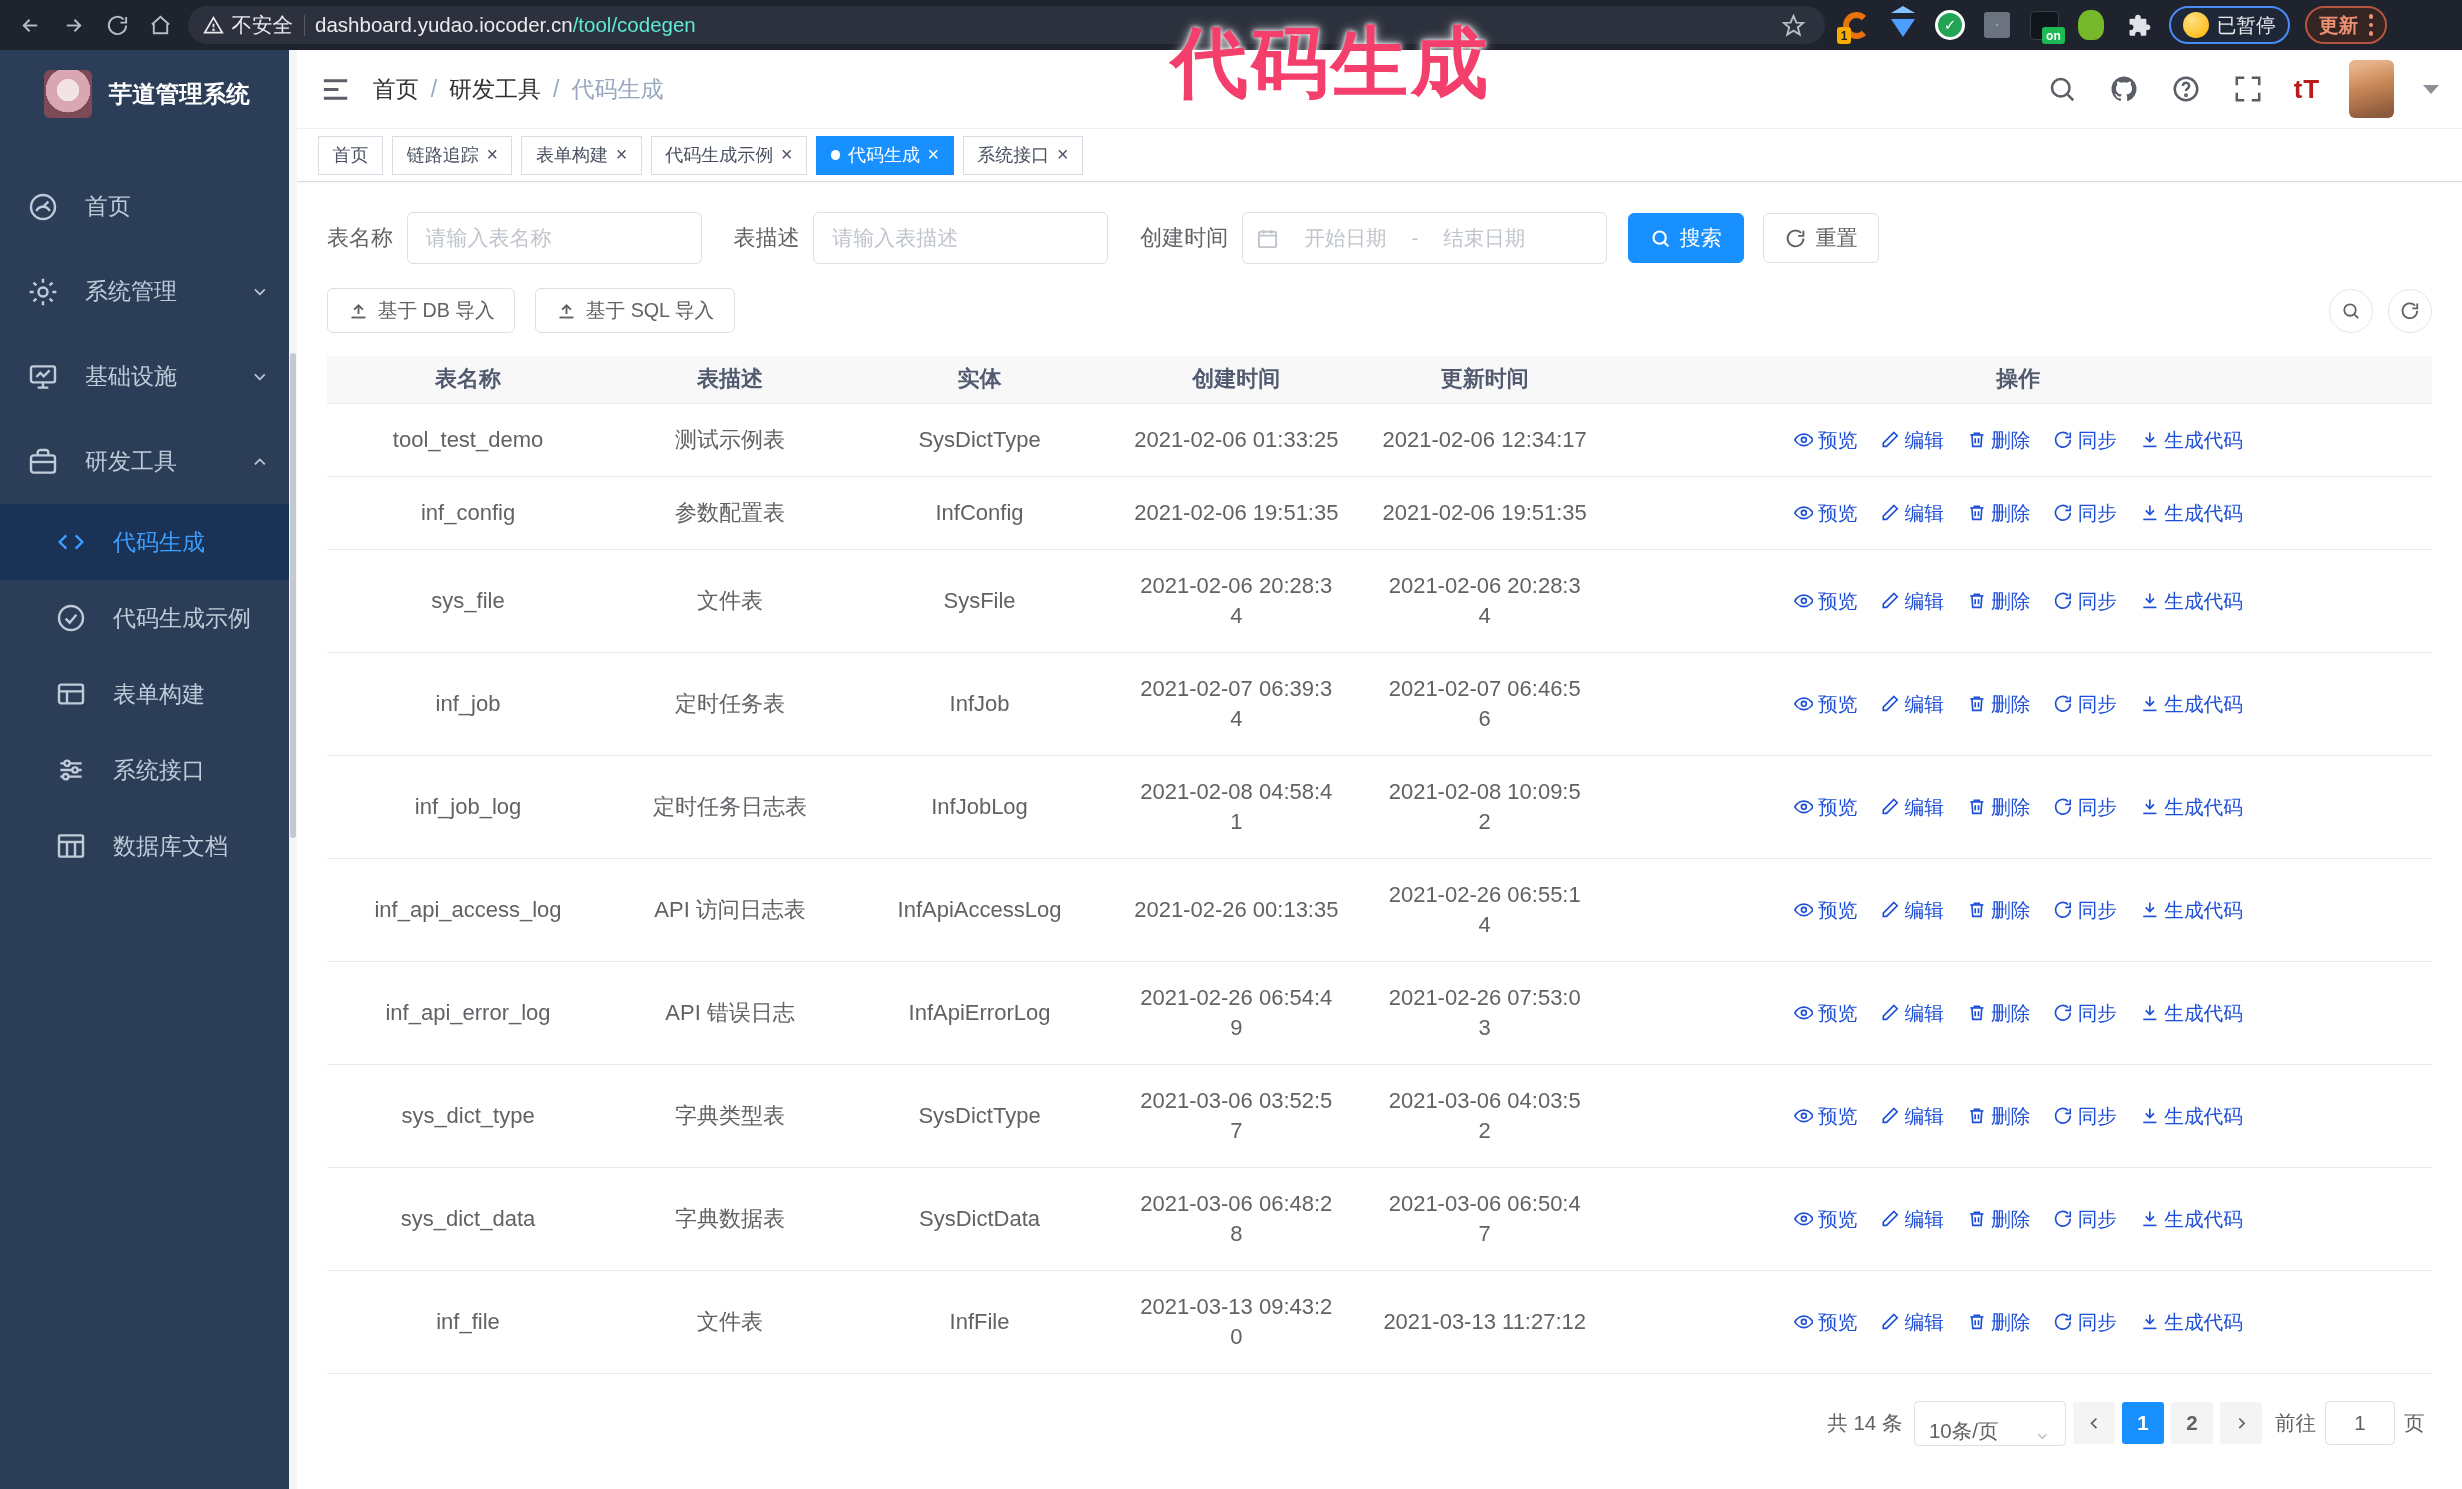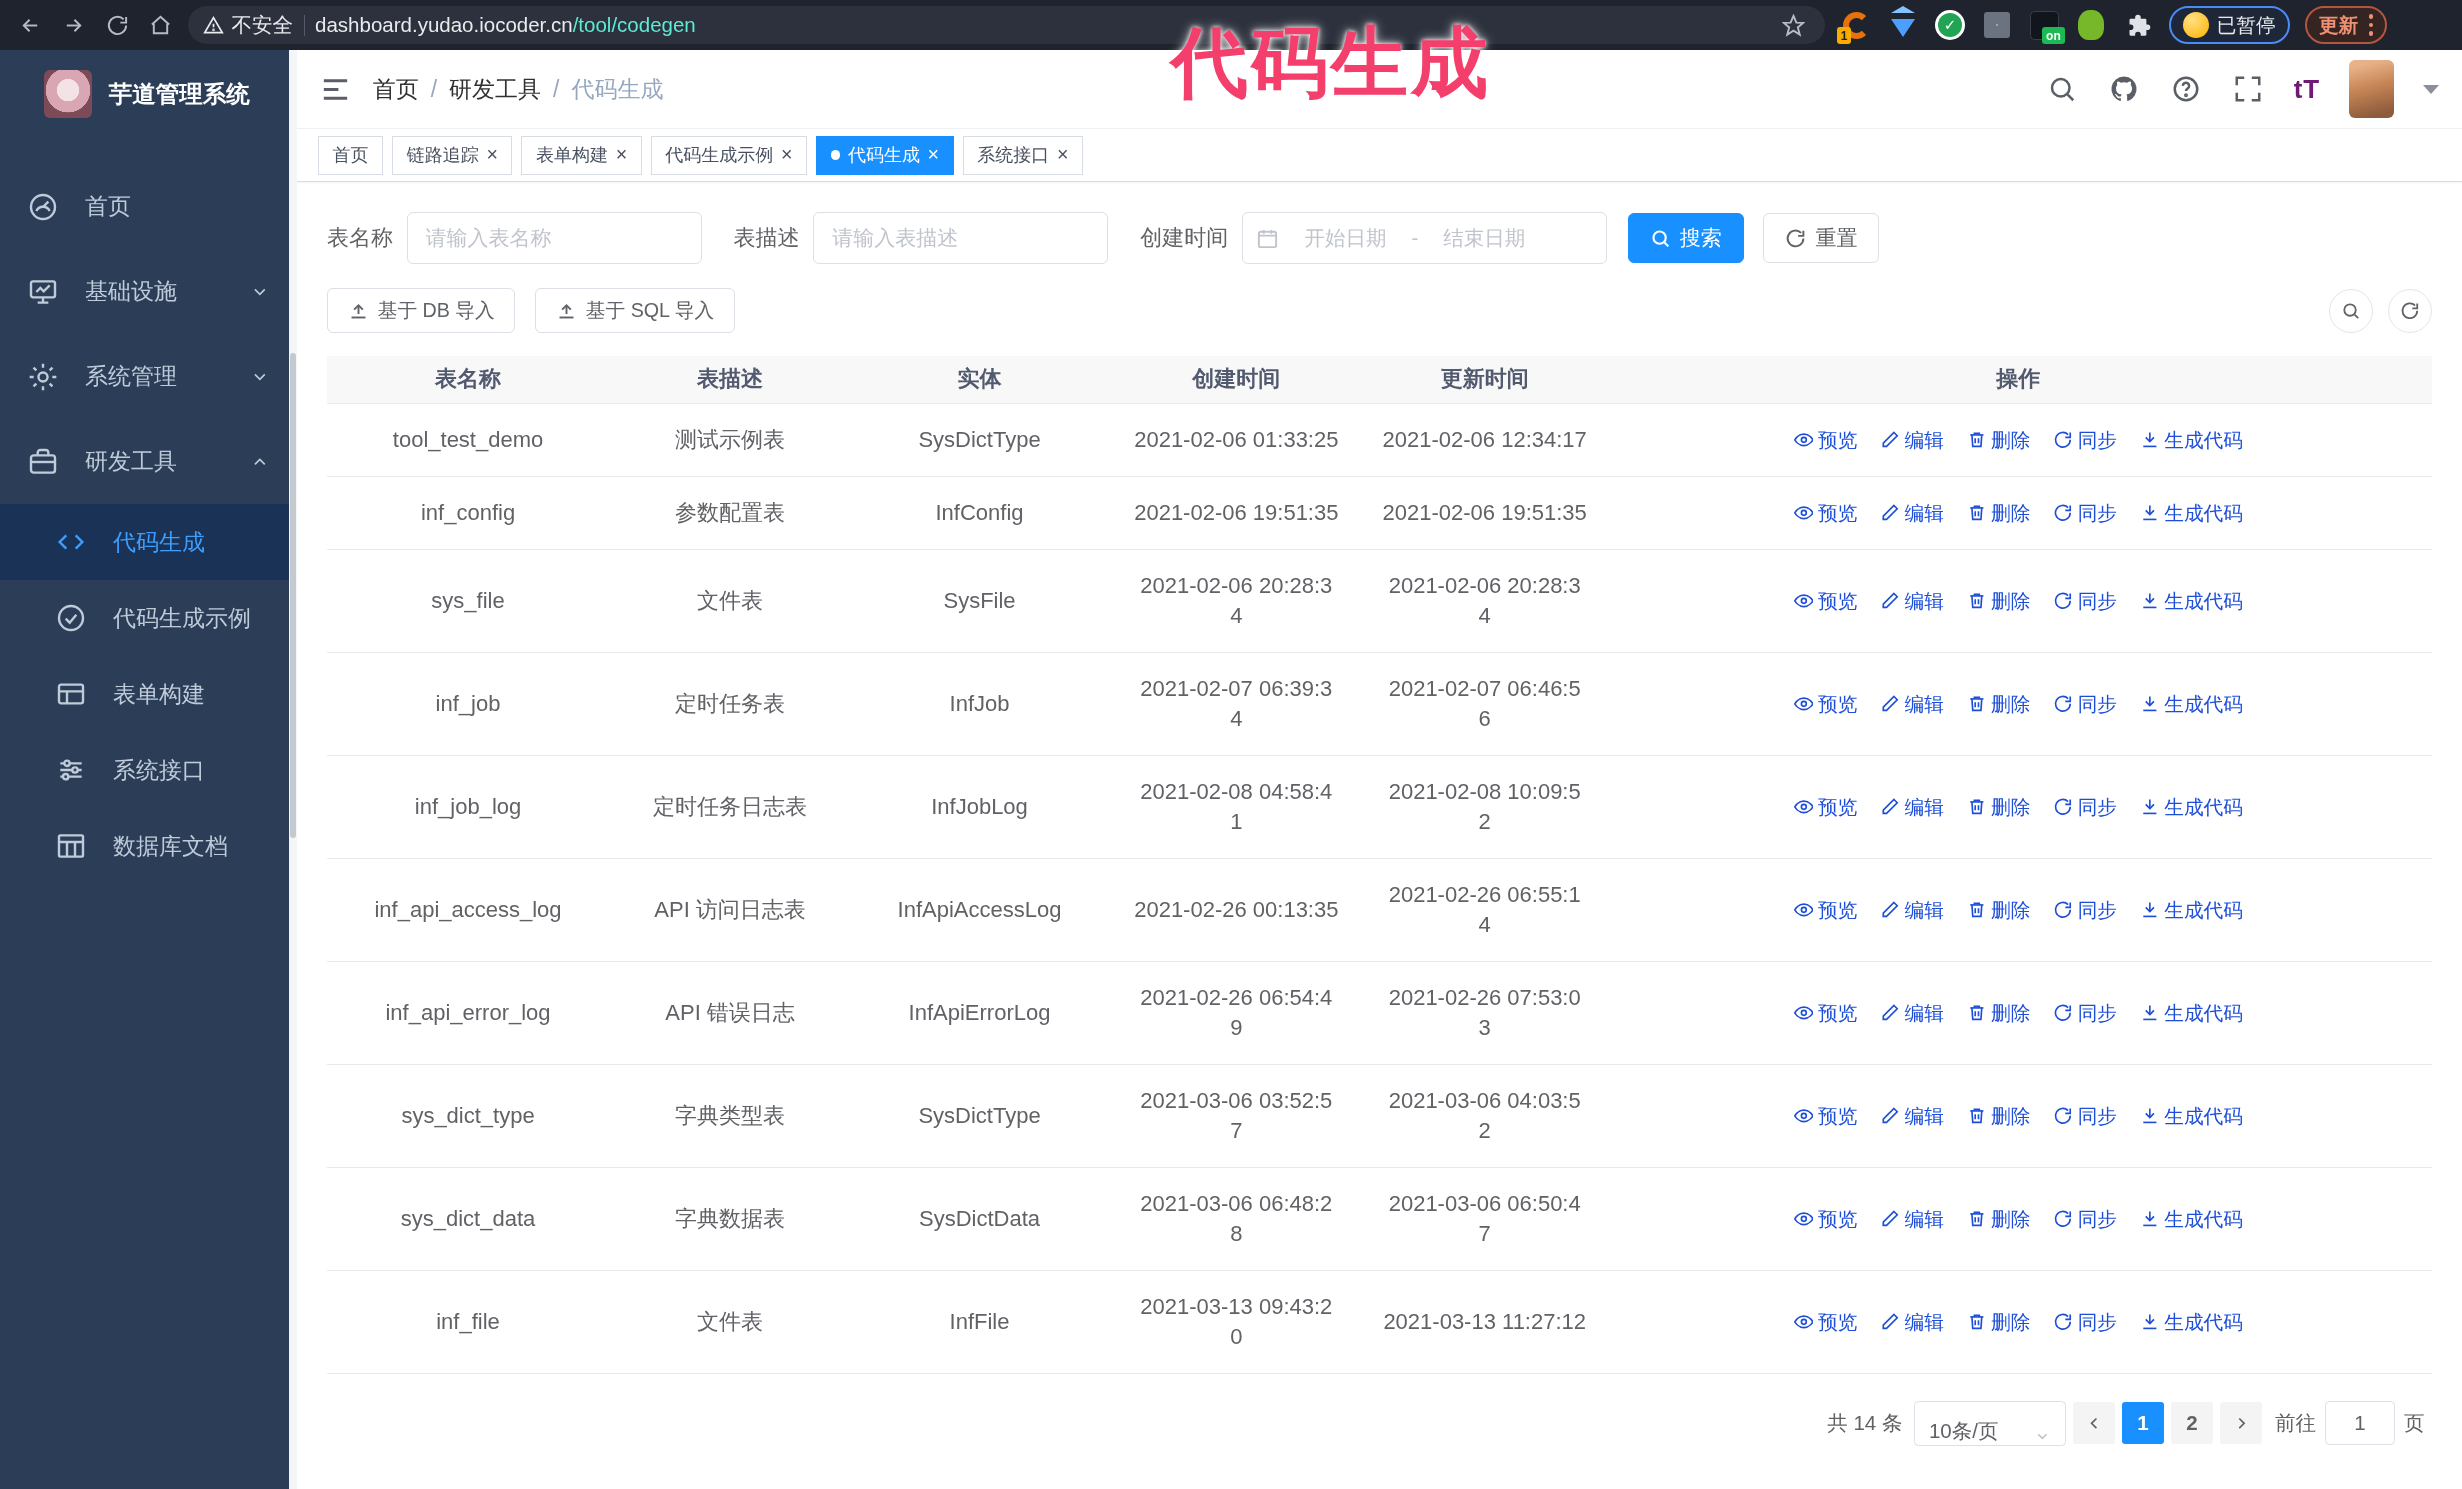"tT" .tT { color: #701a75 -> #b91c1c }
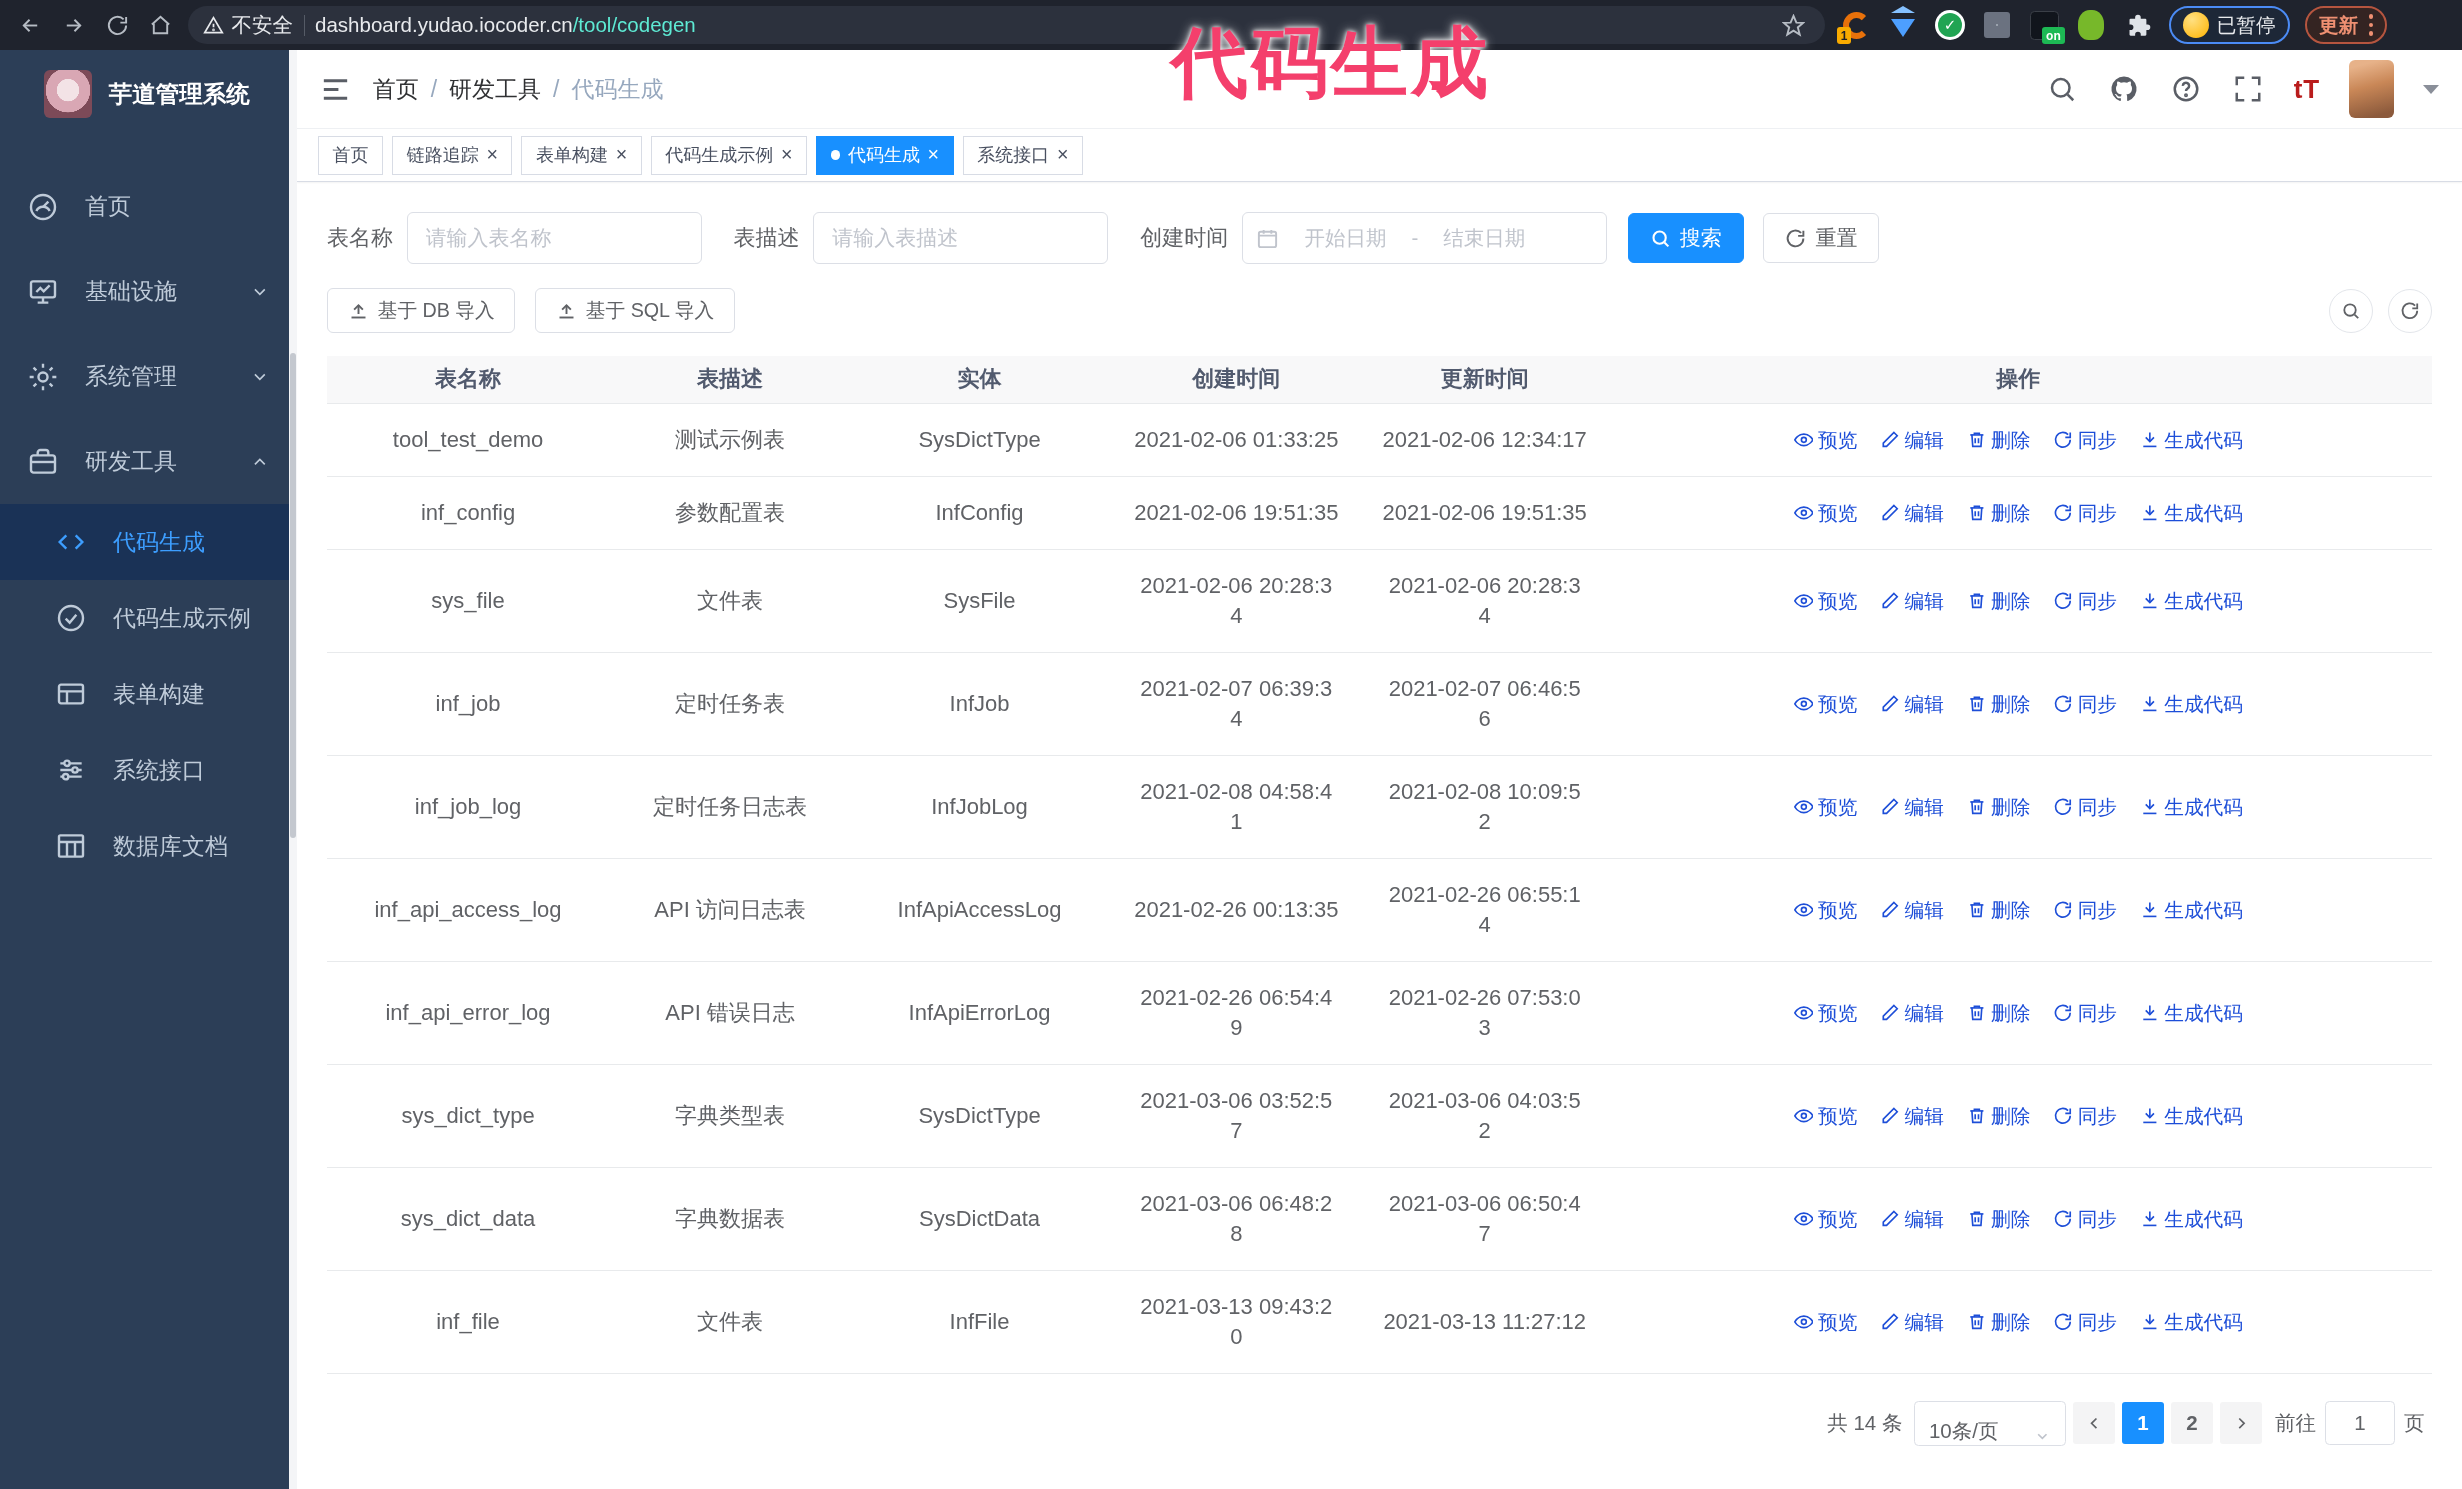"基础设施" div.menu-item { order: before "系统管理" -> after "系统管理" }
